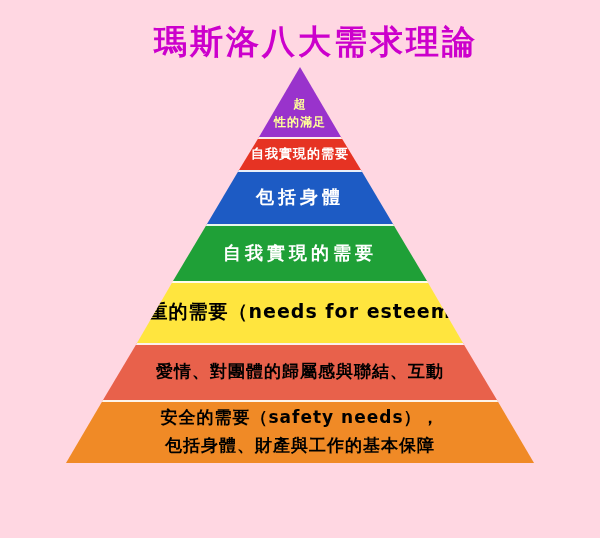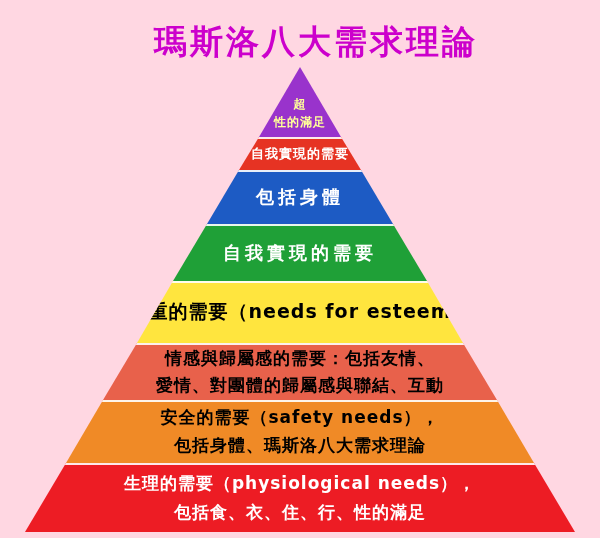"情感與歸屬感的需要：包括友情、" span.line { html: <span>情感與歸屬感的需要：包括友情、</span> -> none }
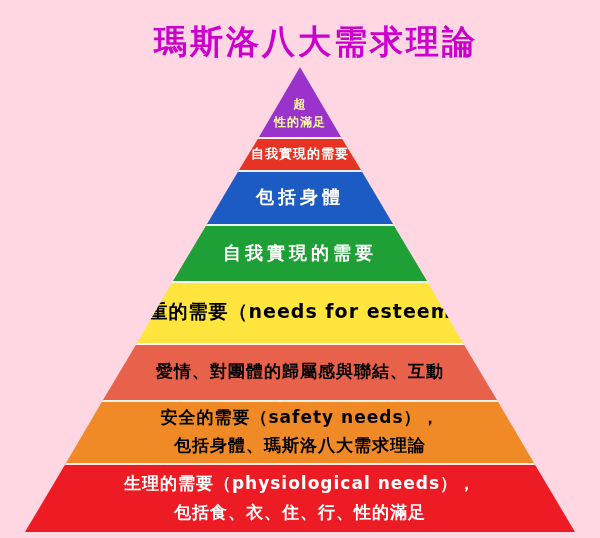"包括身體、瑪斯洛八大需求理論" span.line { text: 瑪斯洛八大需求理論 -> 財產與工作的基本保障 }
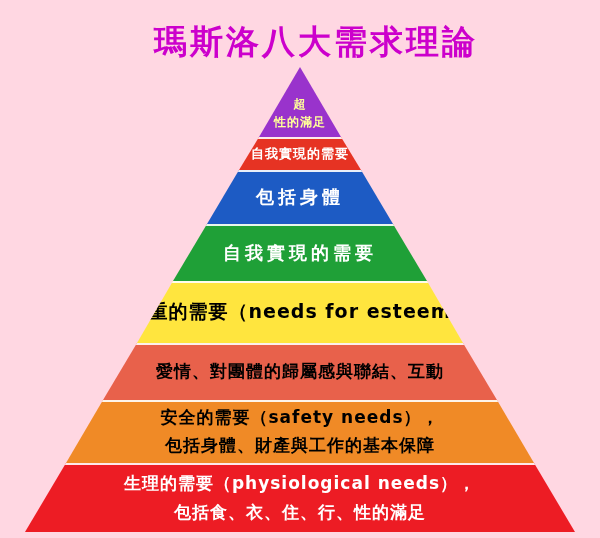"生理的需要（physiological needs），" div.level { html: <div> <span>生理的需要（physiological needs），</span> <span>包括食、衣、住、行、性的滿足</span> </div> -> none }
